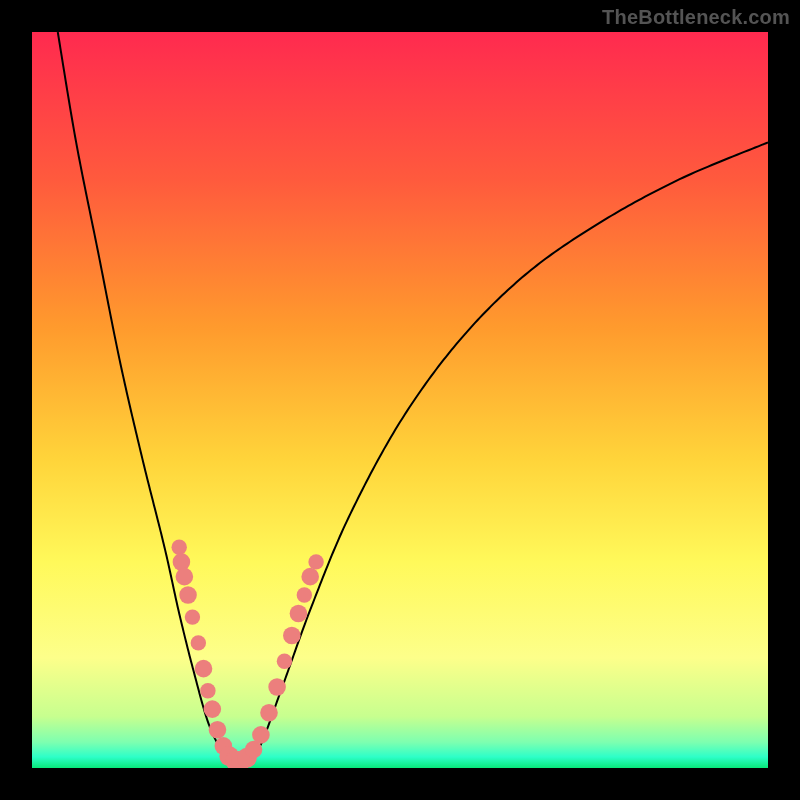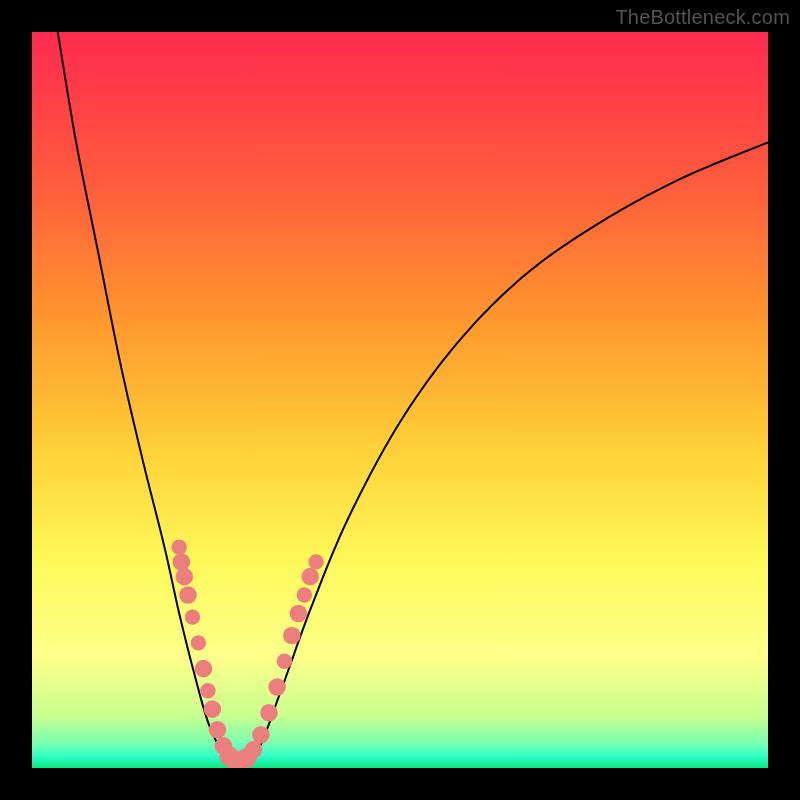"TheBottleneck.com" .watermark { font-weight: 400 -> 700 }
